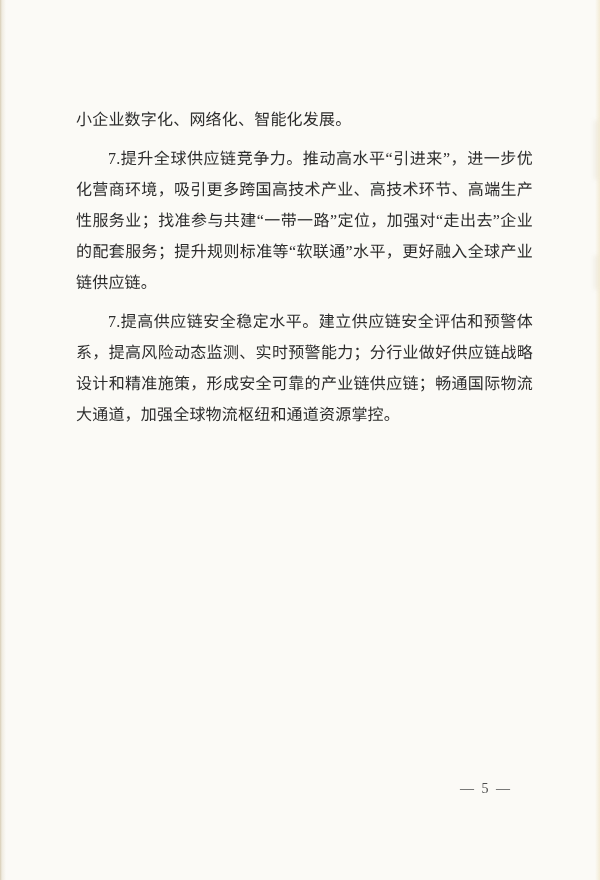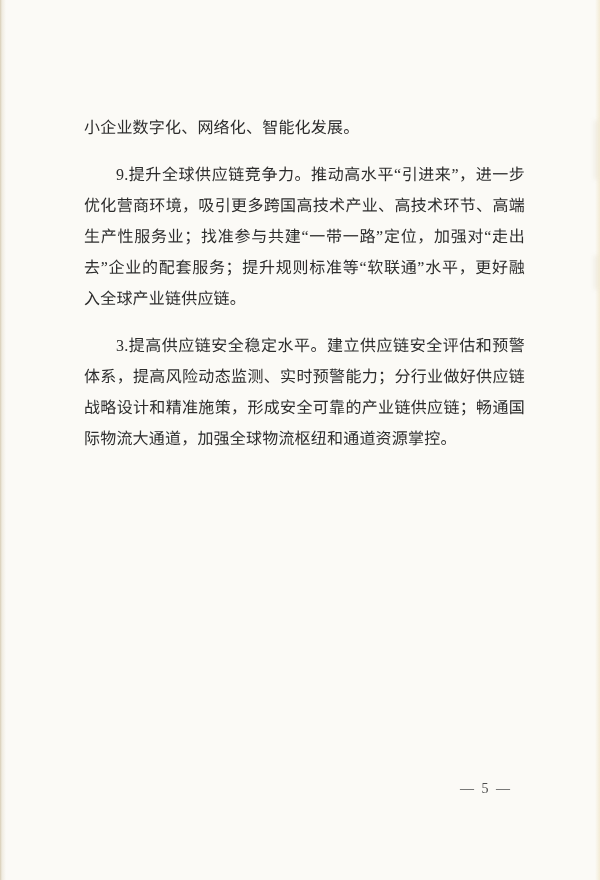"小企业数字化、网络化、智能化发展。" .para { margin: 16px -> 8px }
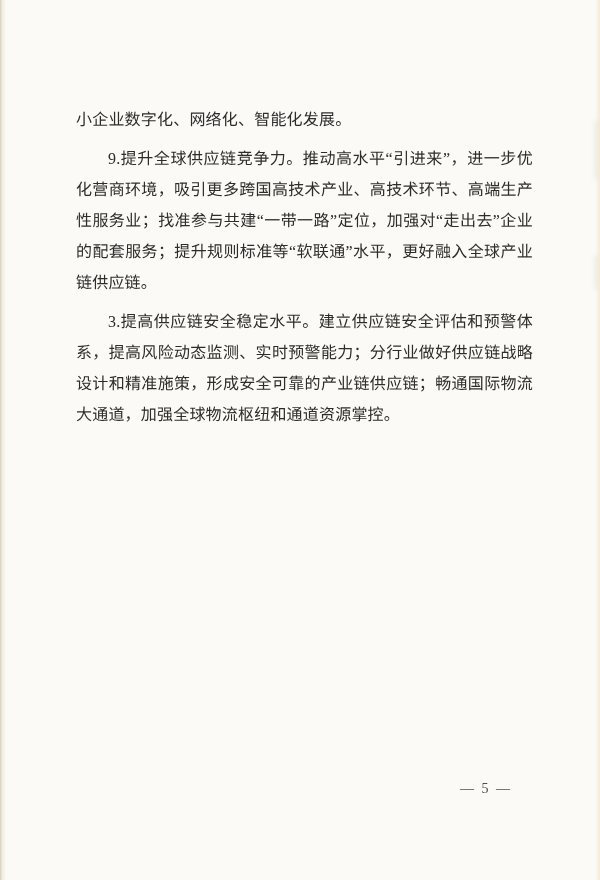"9.提升全球供应链竞争力。推动高水平“引进来”，进一步优化营商环境，吸引更多跨国" p.para { text: 9 -> 7 }
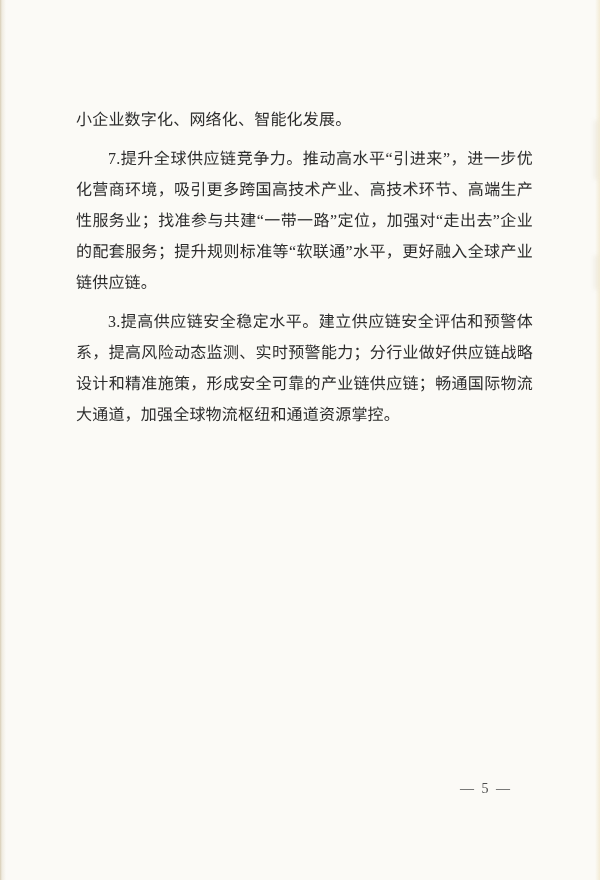"3.提高供应链安全稳定水平。建立供应链安全评估和预警体系，提高风险动态监测、实时" p.para { text: 3 -> 7 }
